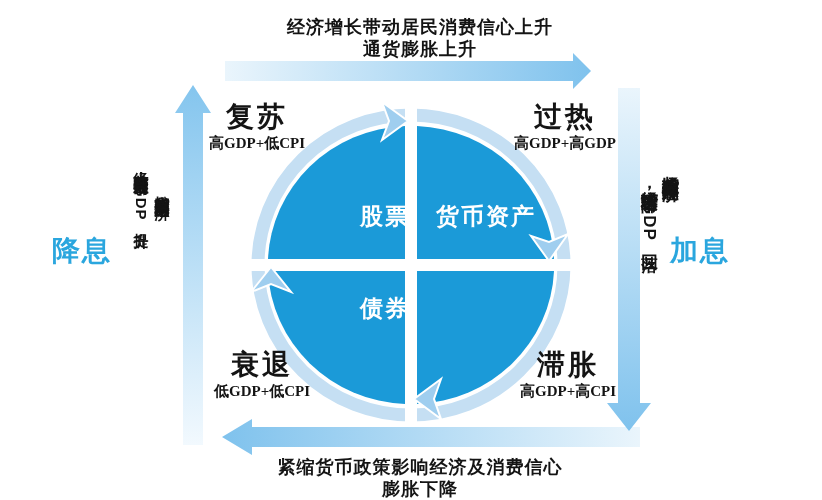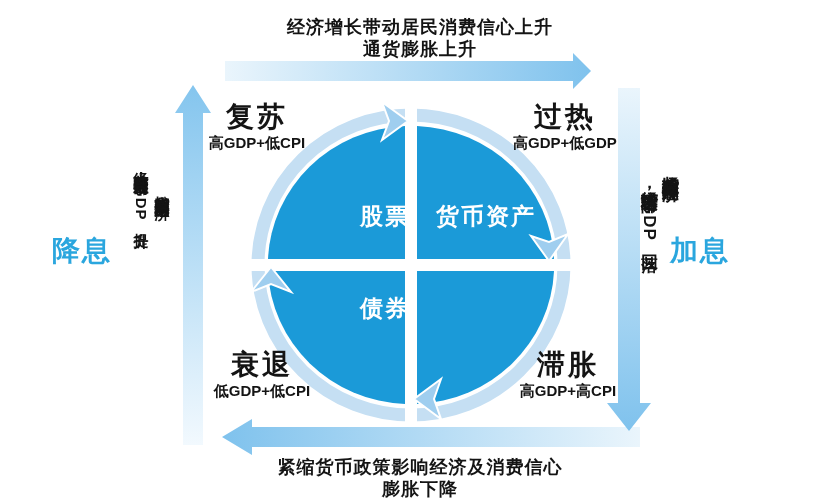"高GDP+低CPI" .quad-label .q-ind { font-family: none -> Liberation Serif, serif }
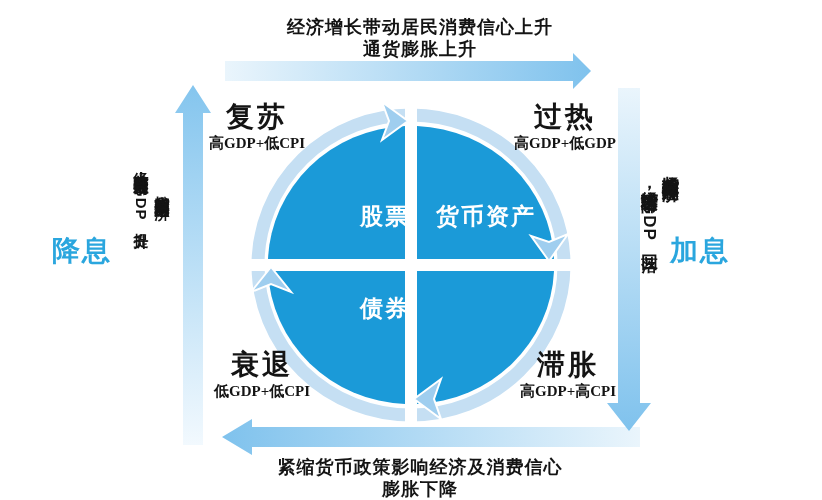"高GDP+低GDP" div.q-ind { text: GDP+低GDP -> GDP+高GDP }
